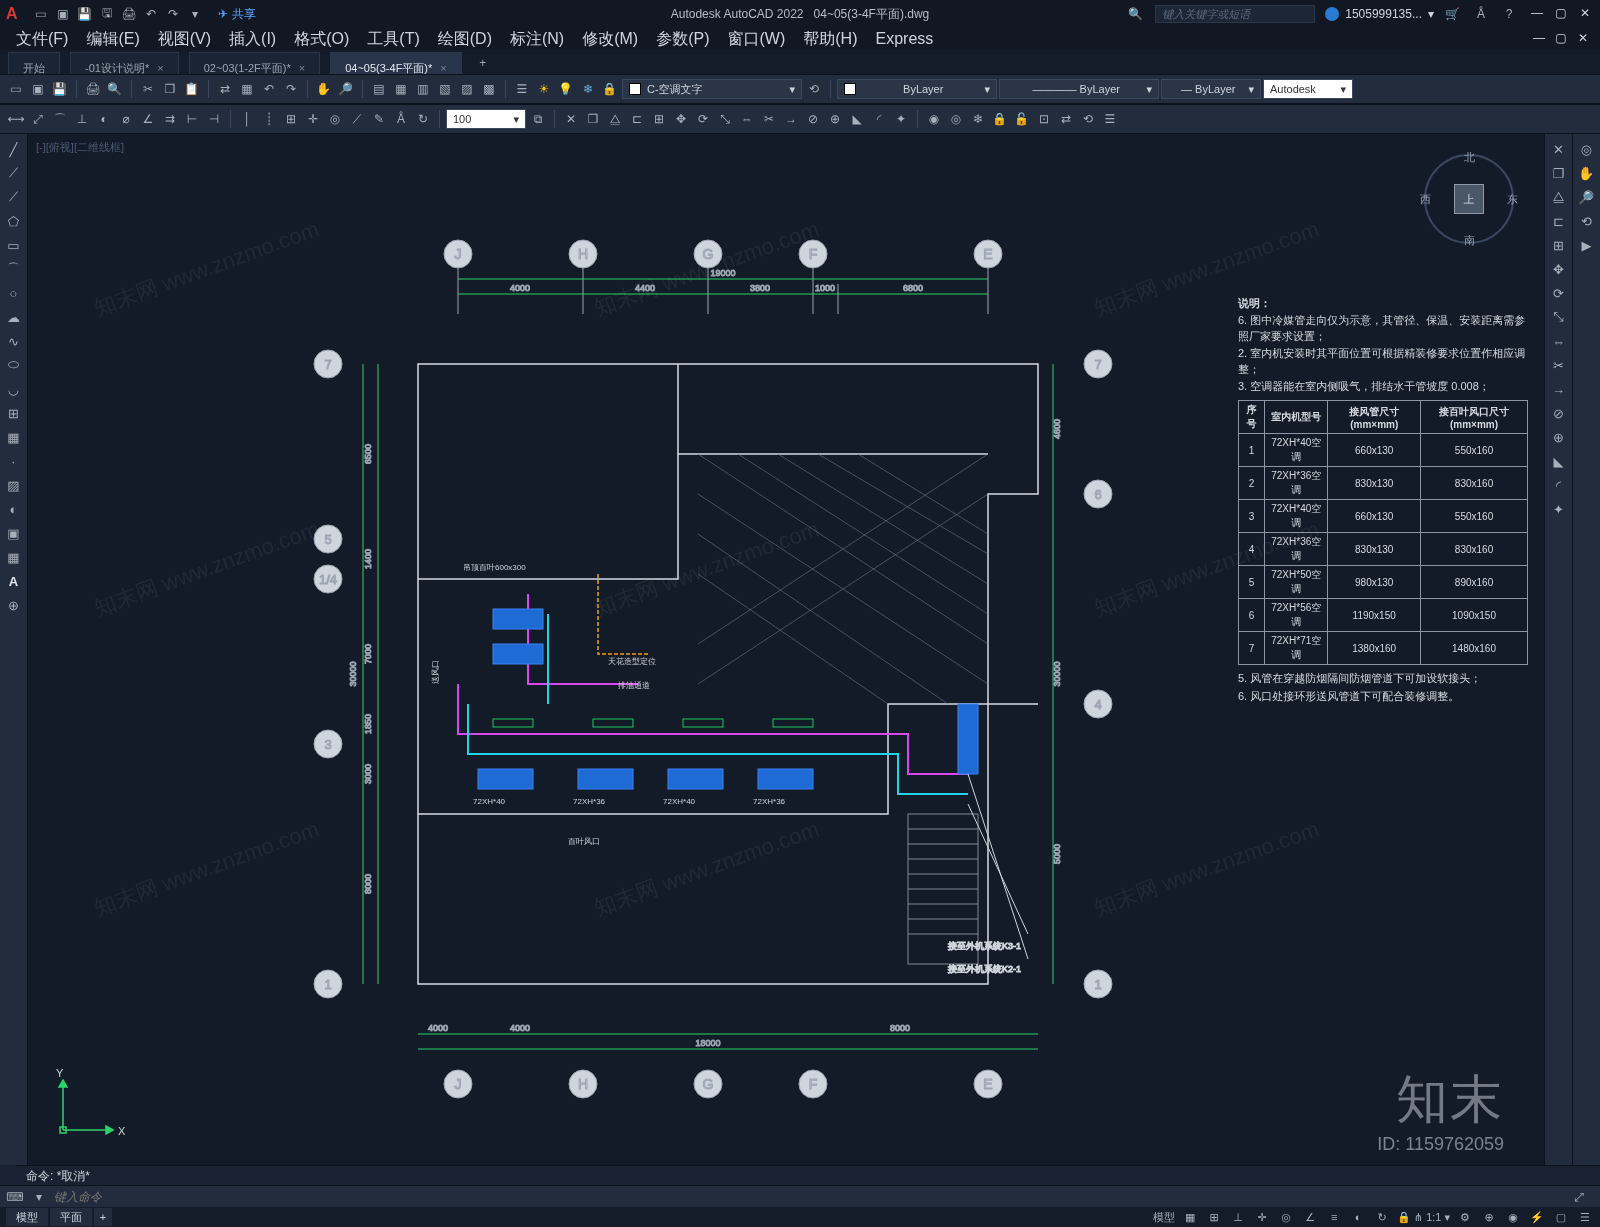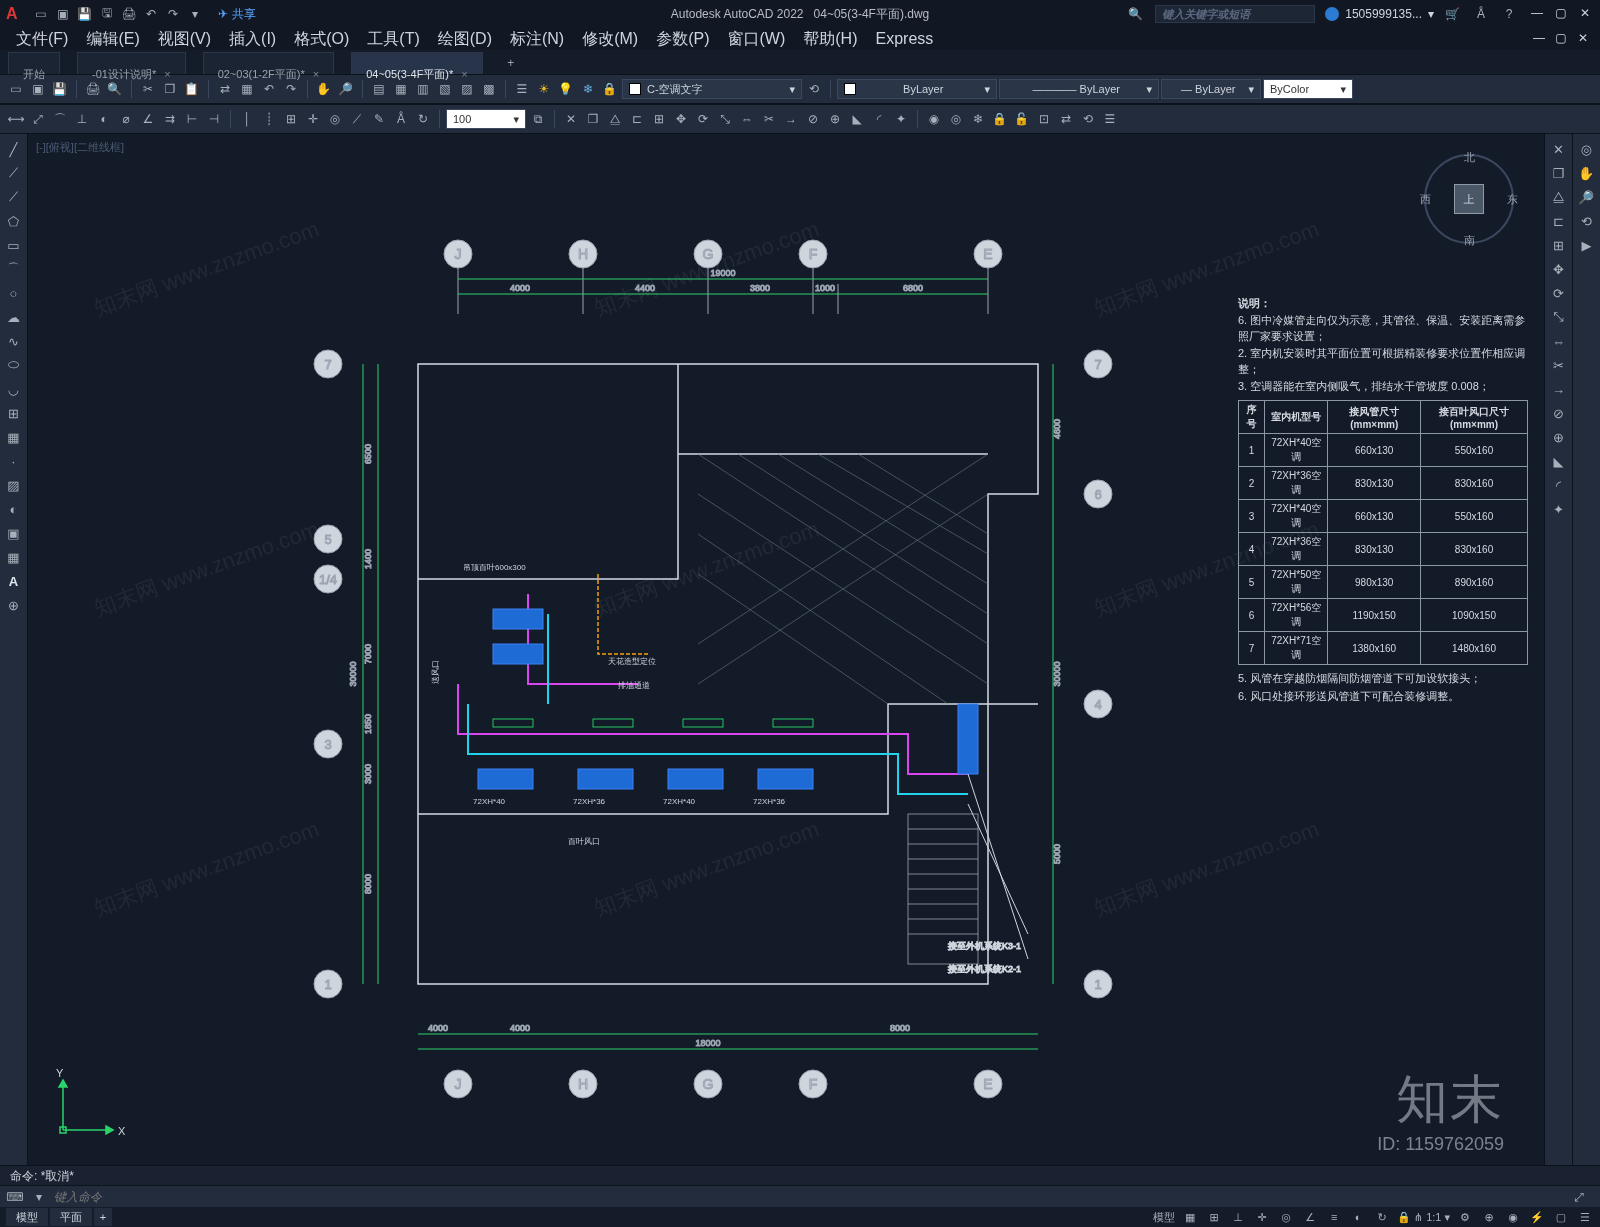"键入关键字或短语" .search-box { font-weight: bold -> none }
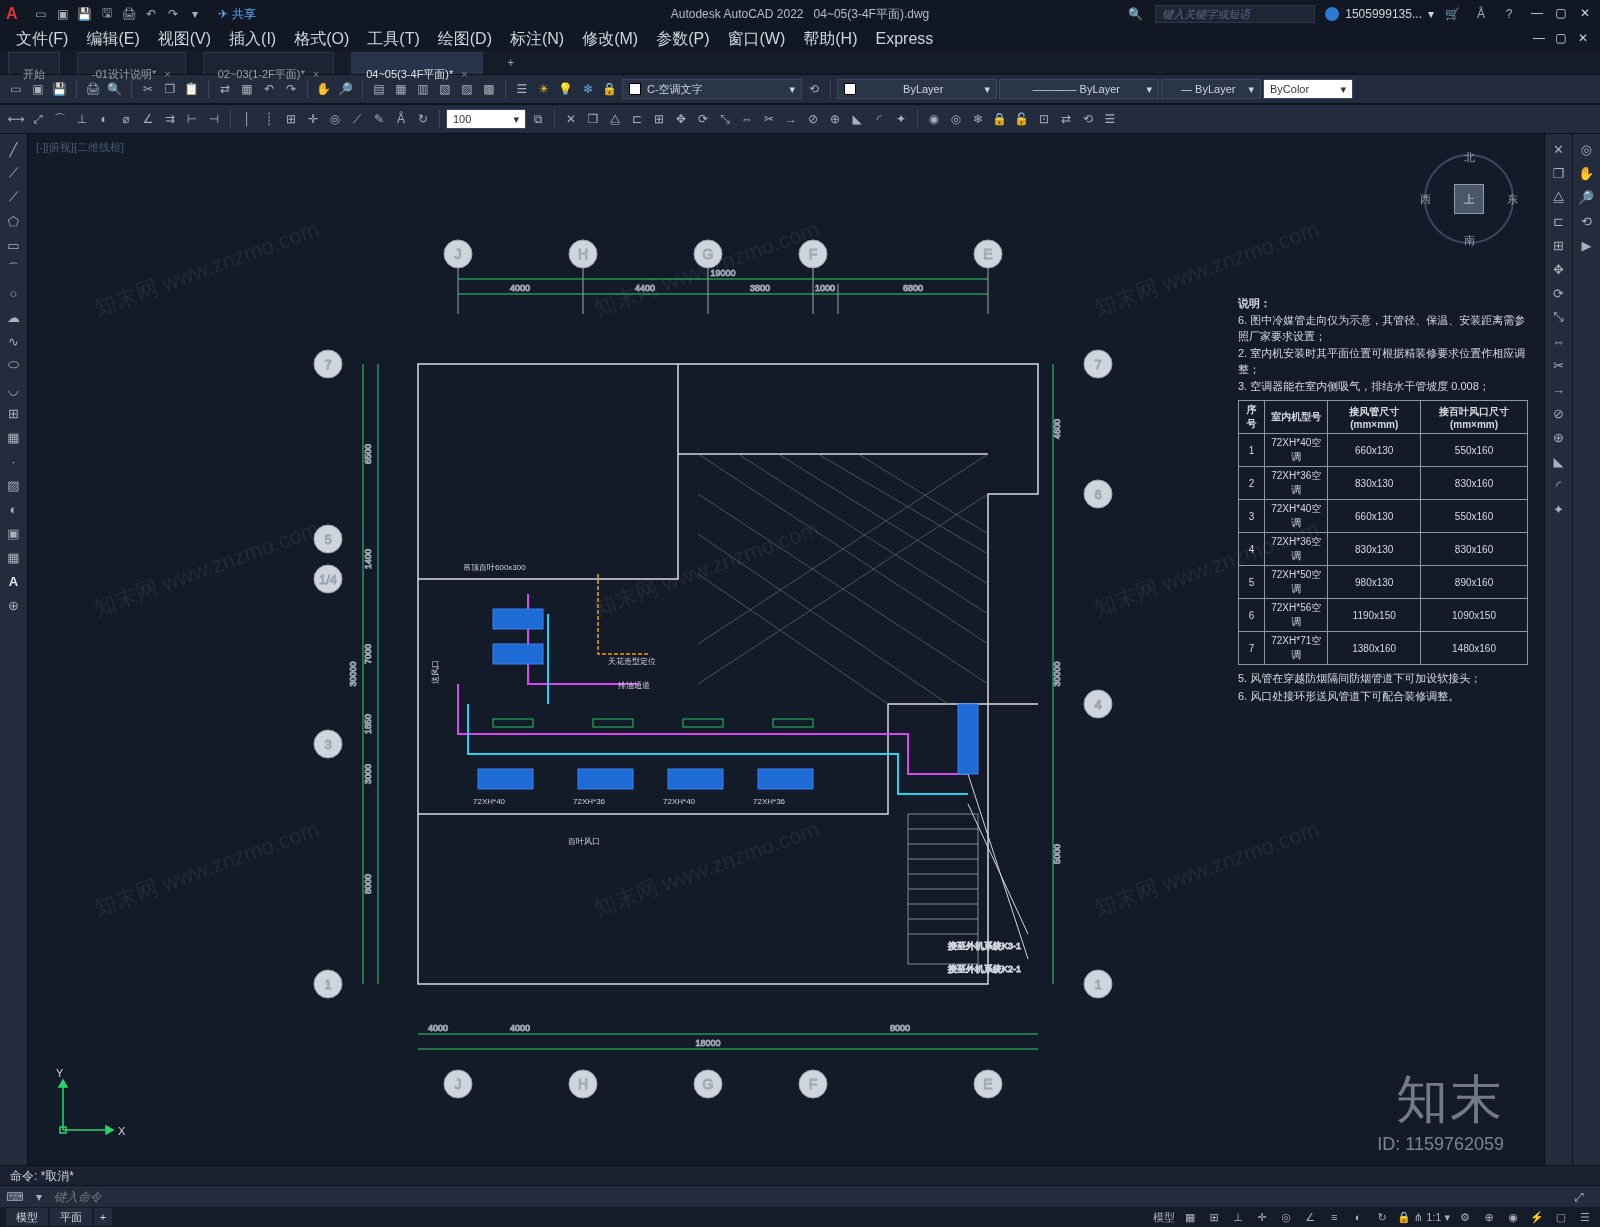"开始" .tab { margin-right: 17px -> 10px; padding: 10px 14px -> 4px 14px }
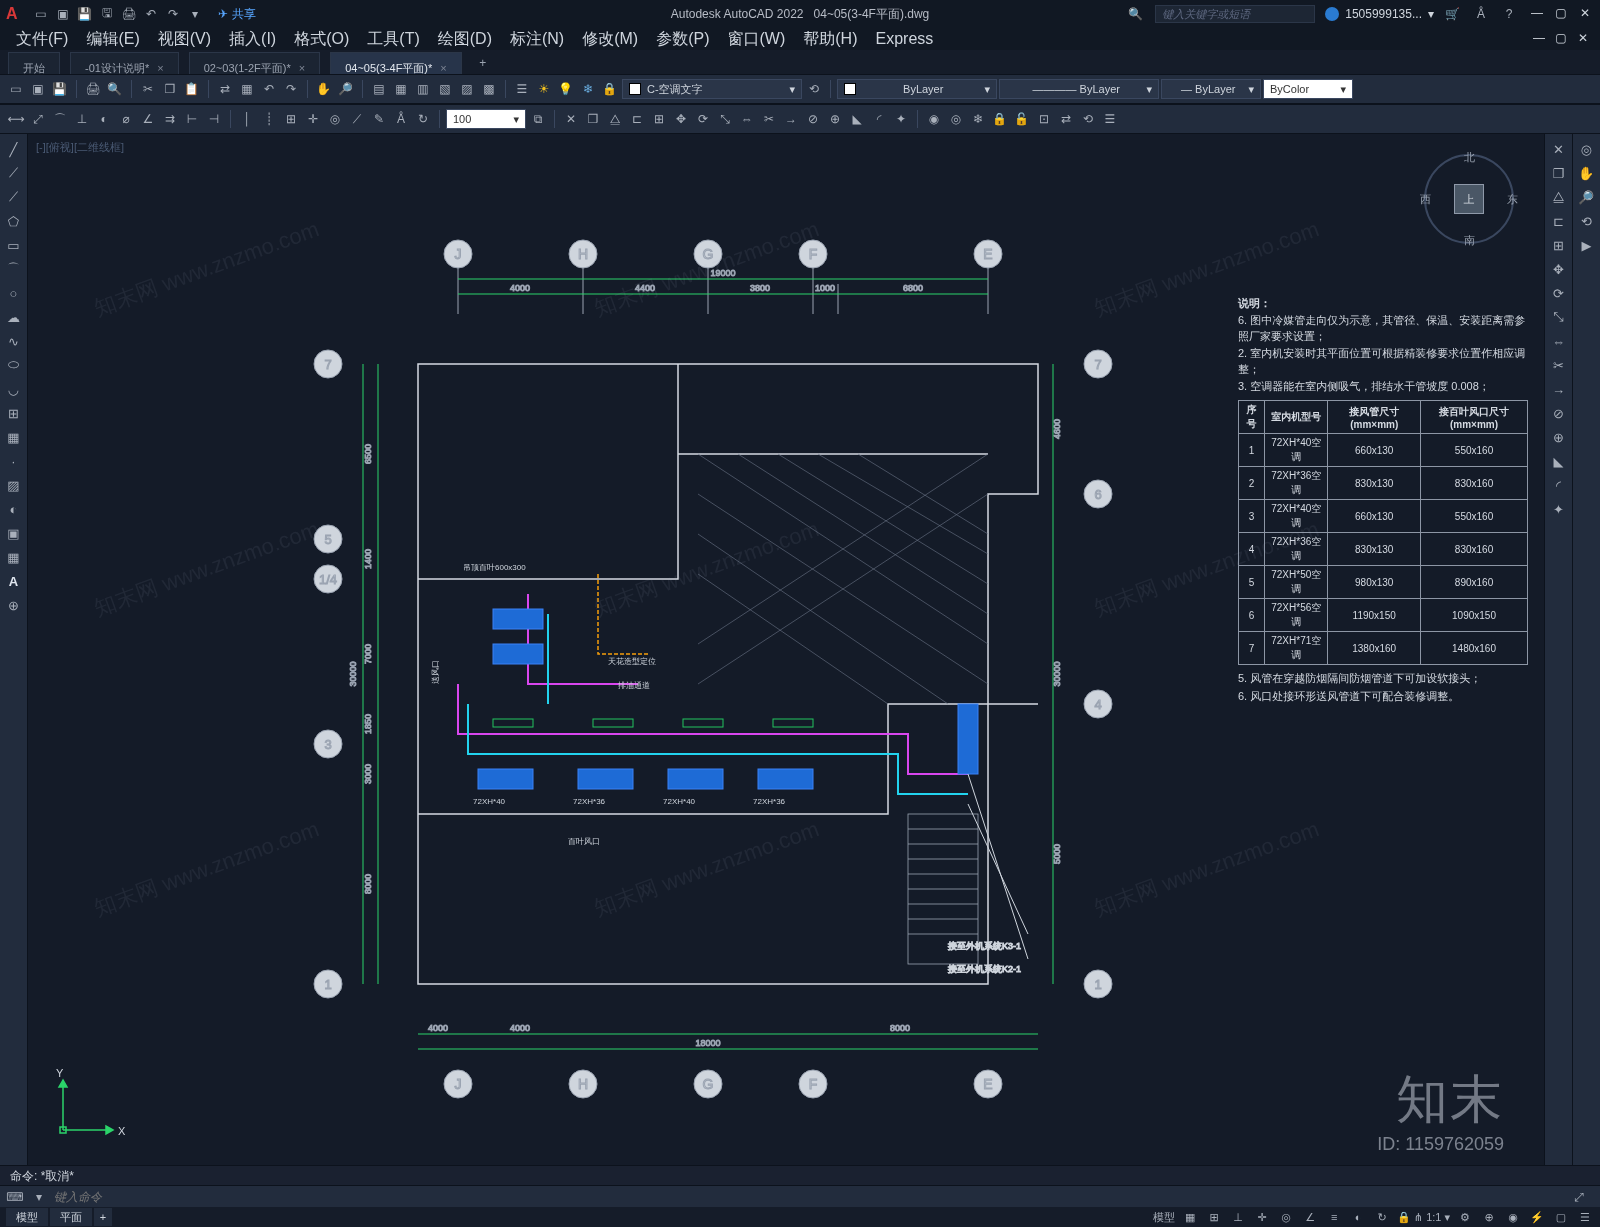"ByColor" span { text: ByColor -> Autodesk }
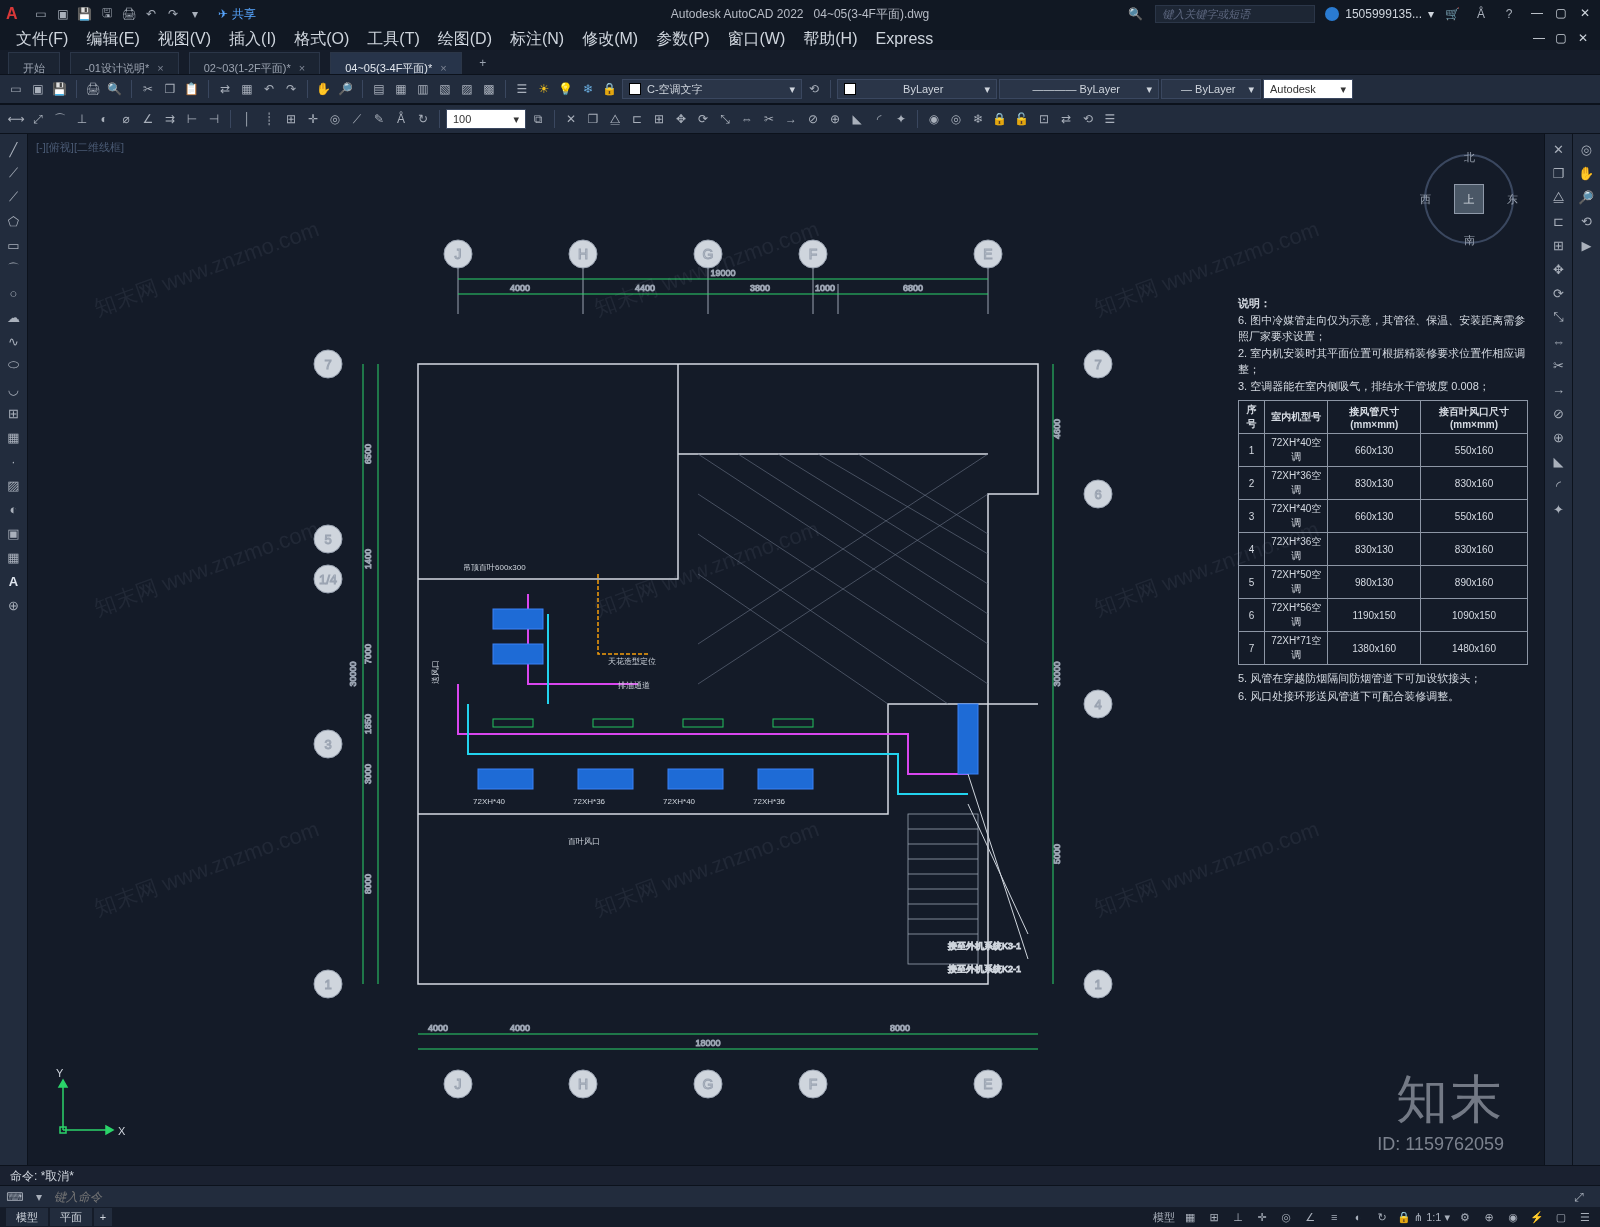"命令: *取消*" .cmd-history { margin-left: none -> 16px }
